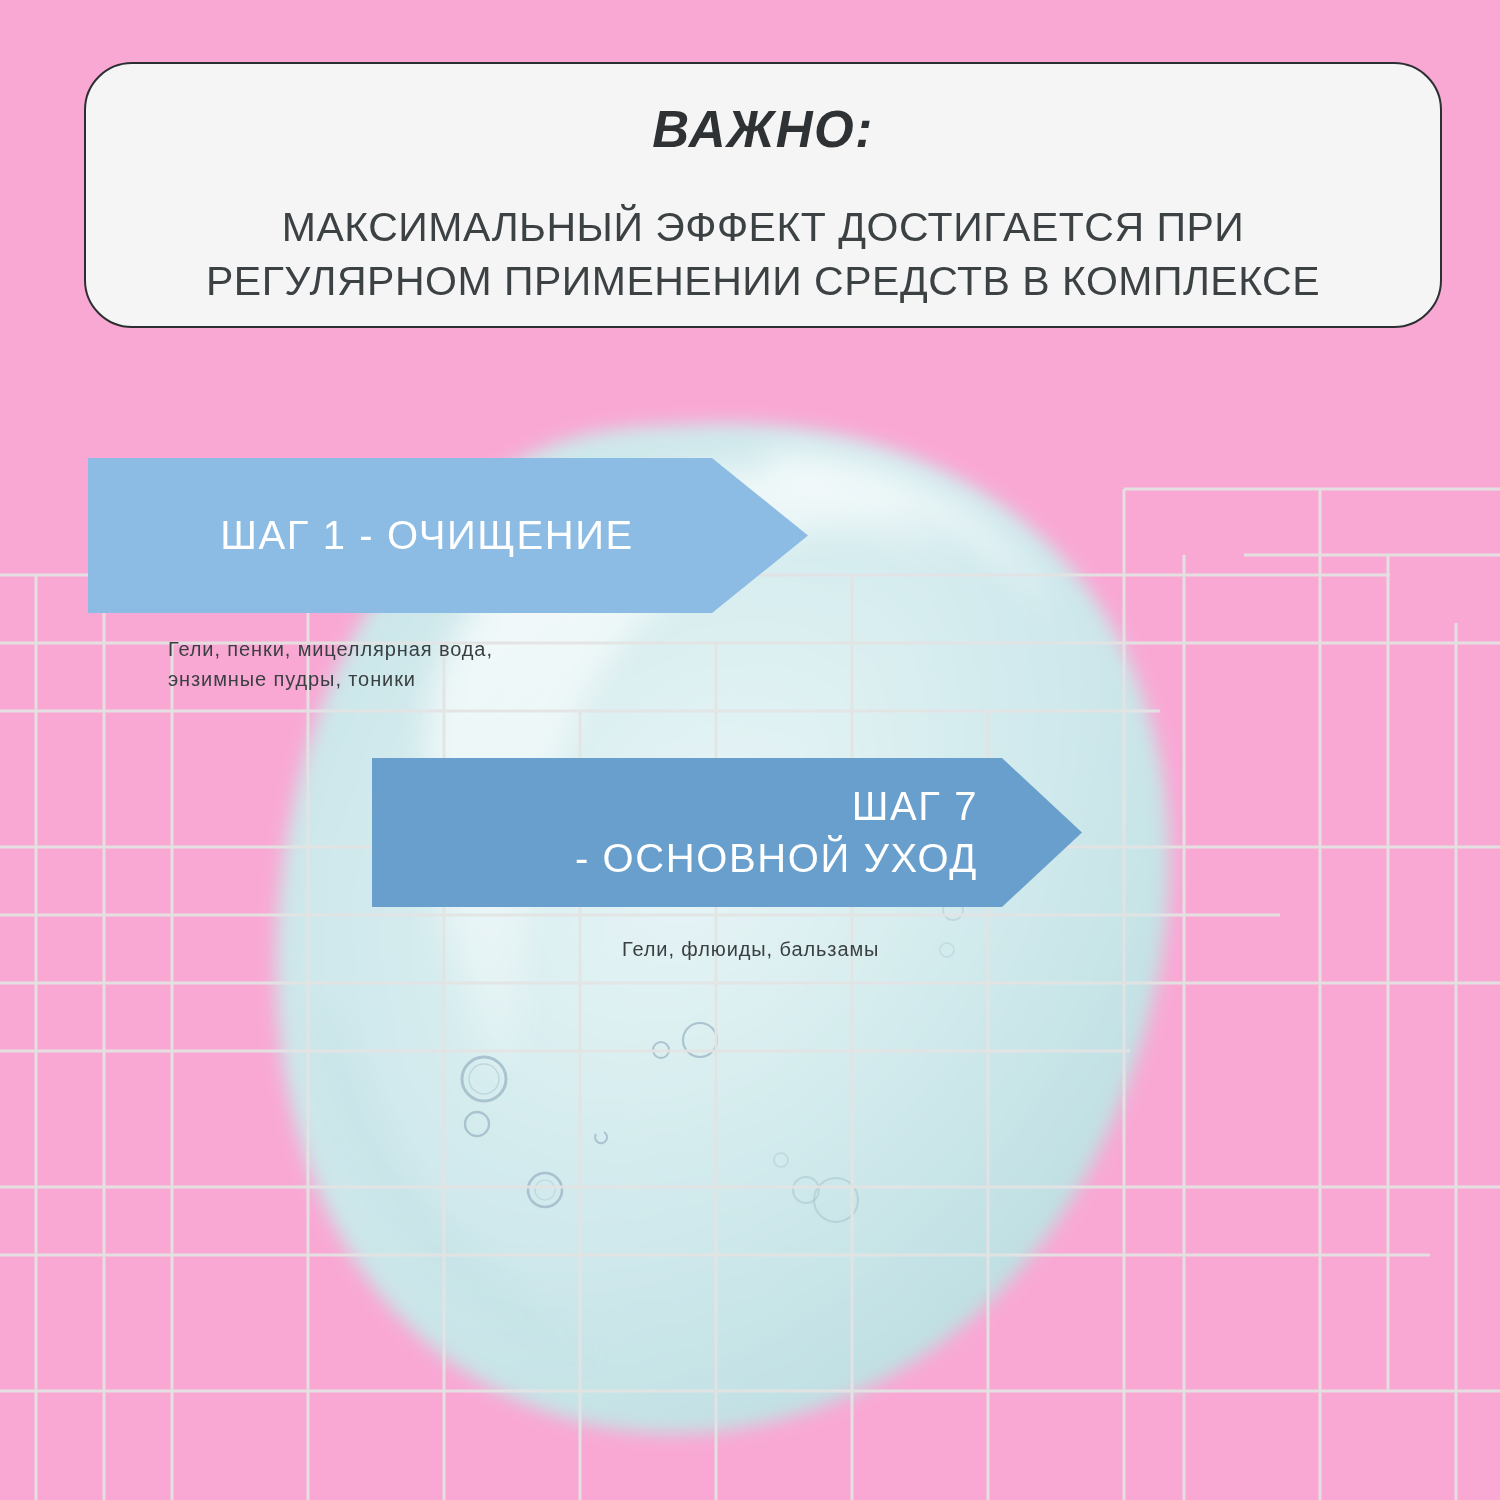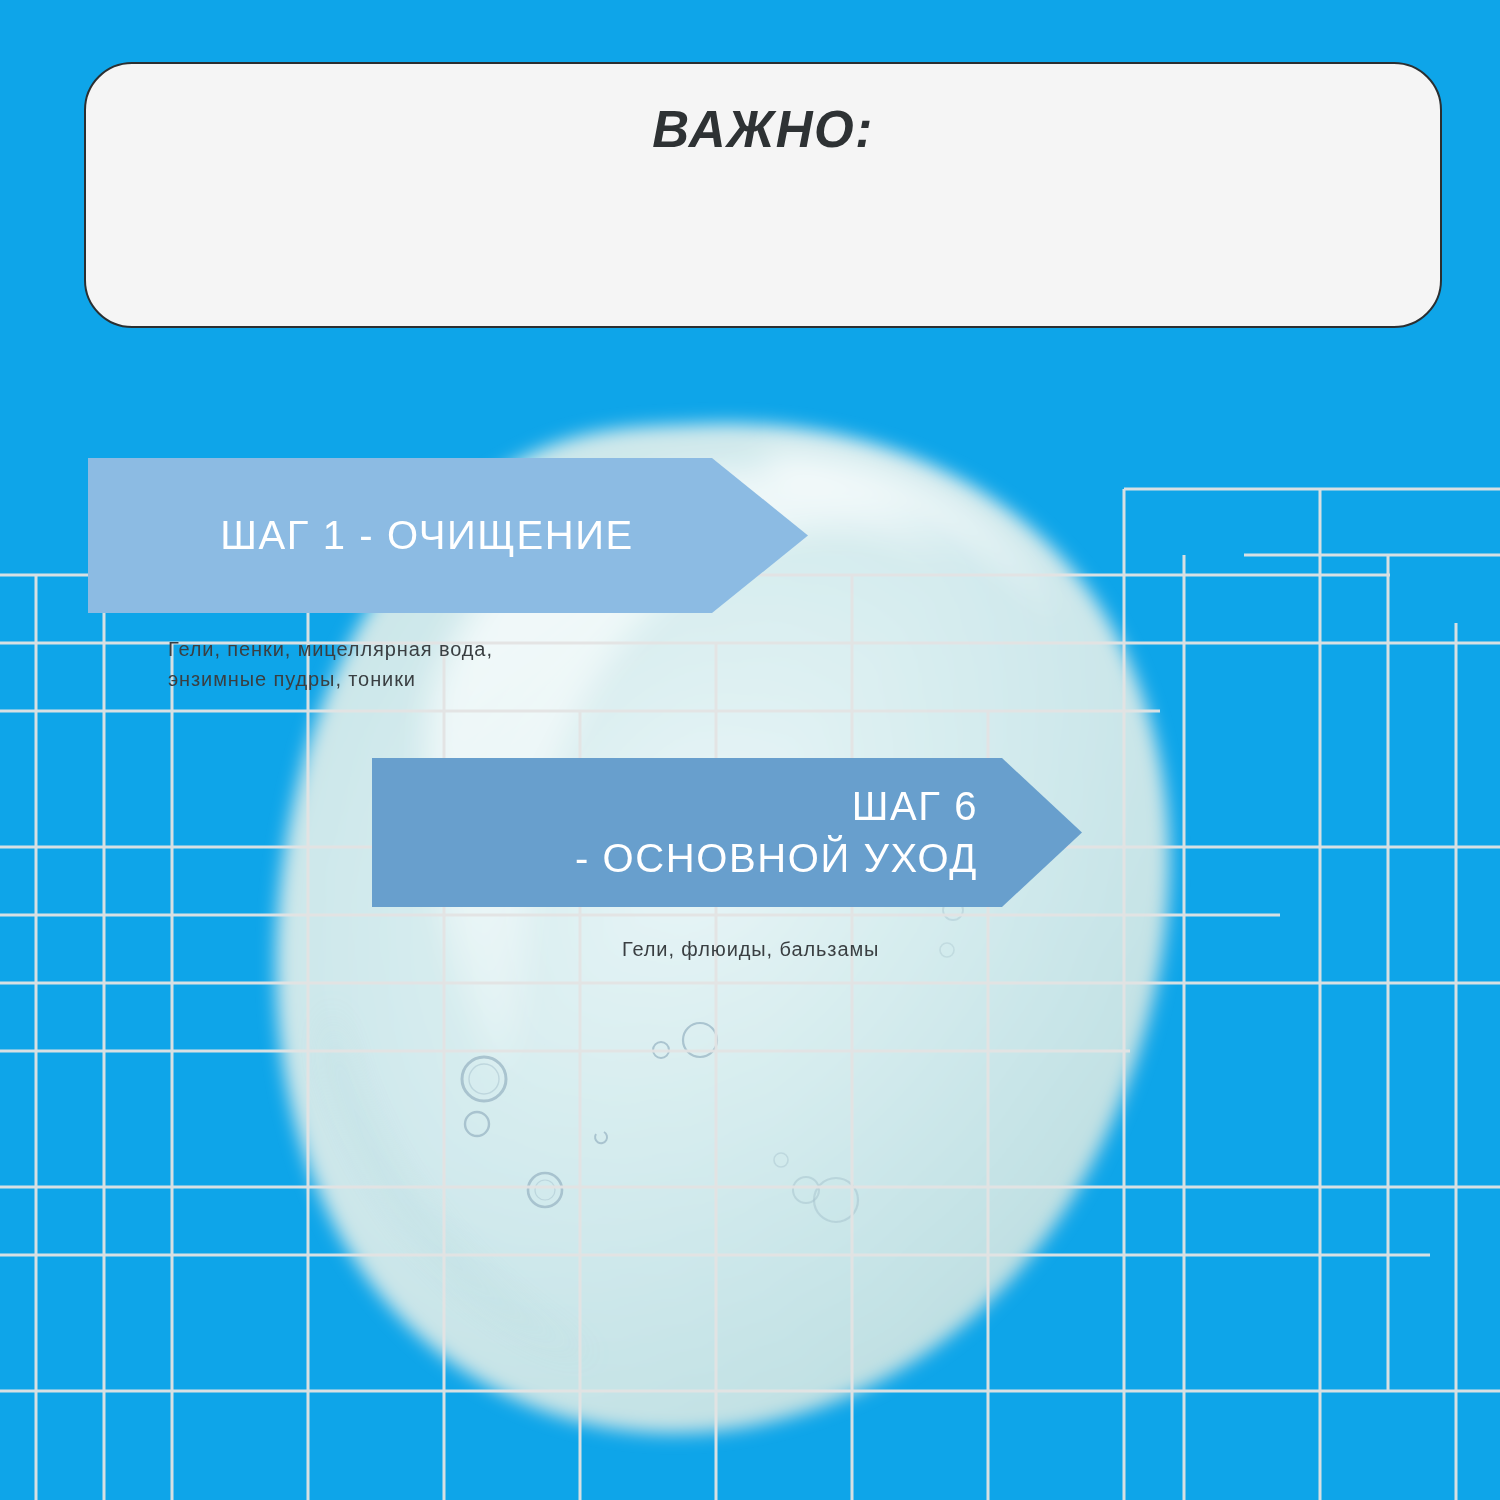"ВАЖНО:" #stage { background: #0ea5e9 -> #f9a8d4 }
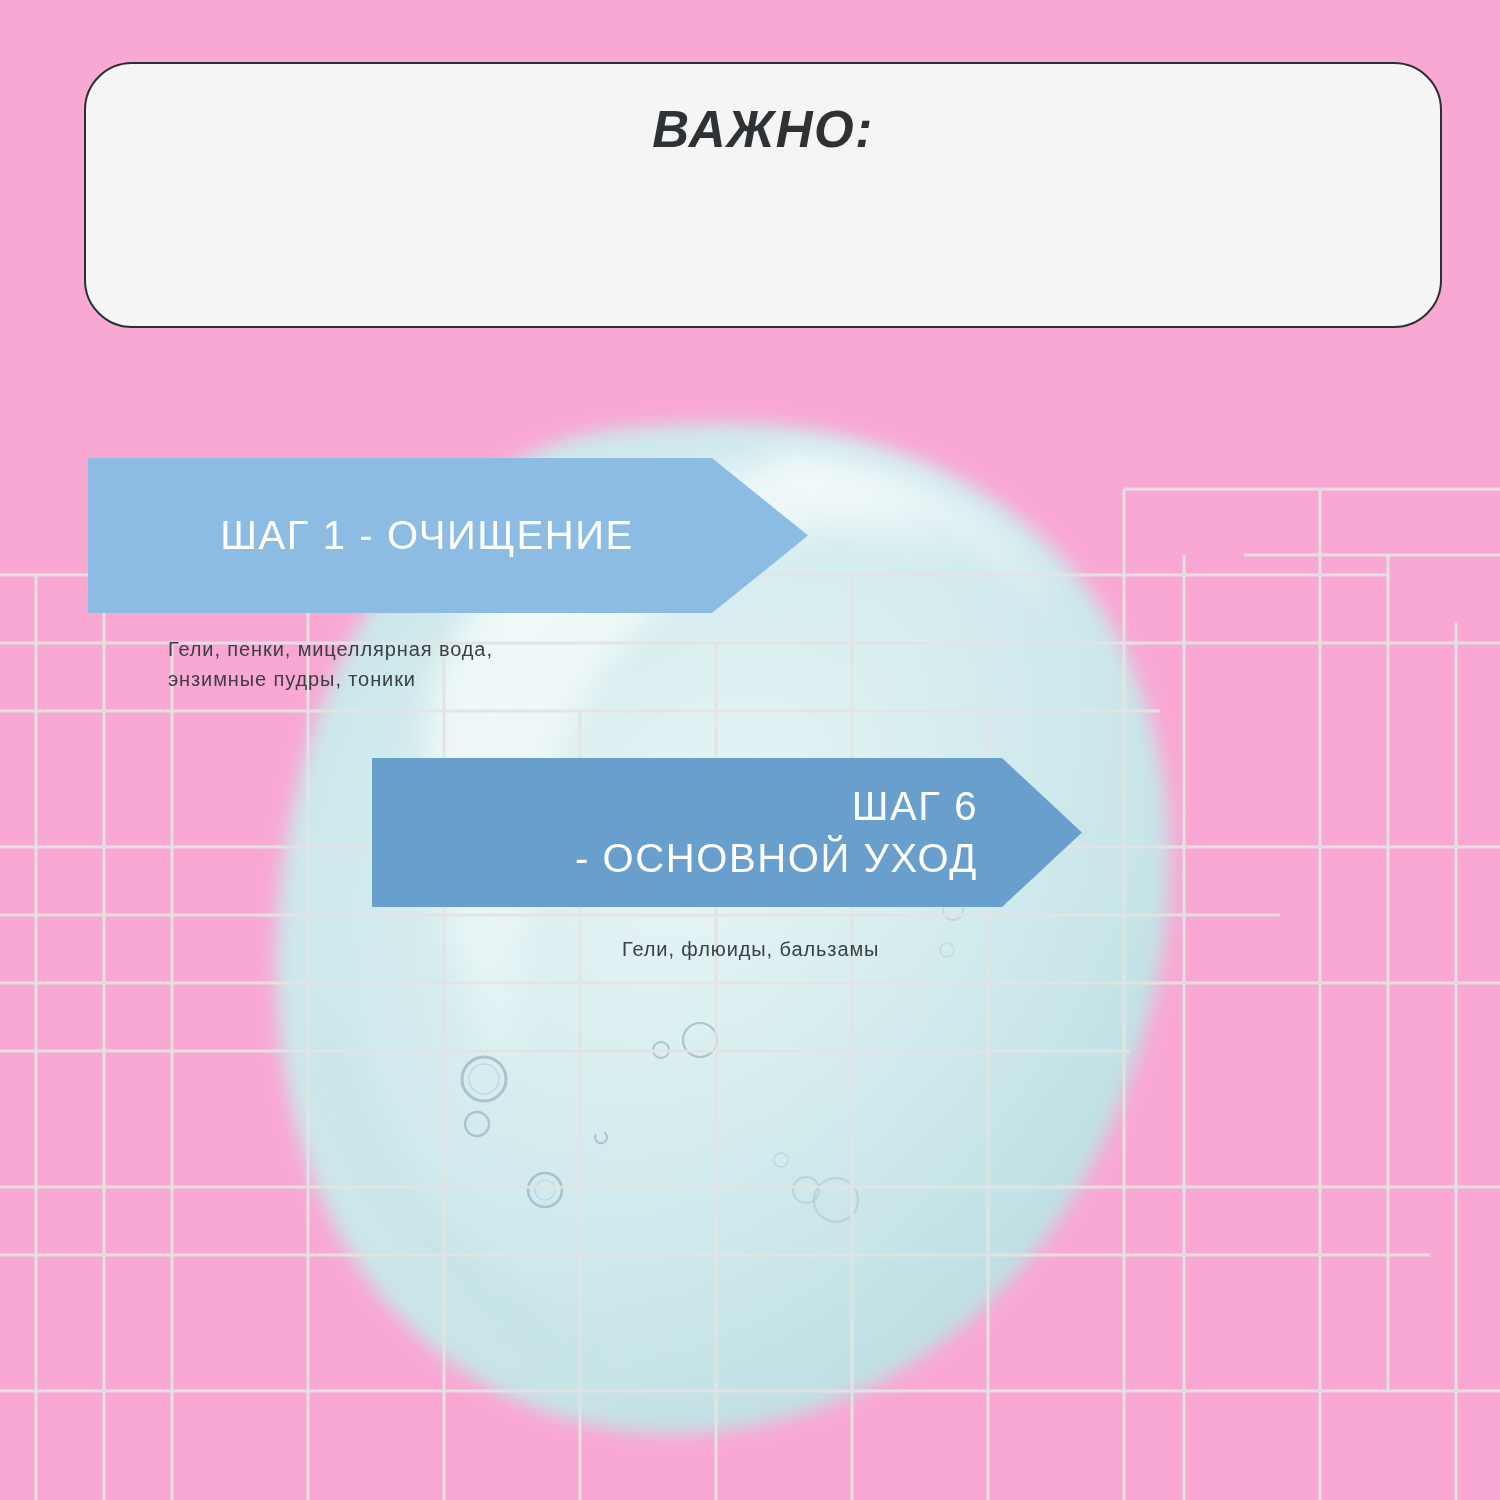"МАКСИМАЛЬНЫЙ ЭФФЕКТ ДОСТИГАЕТСЯ ПРИ" div { html: none -> <div>МАКСИМАЛЬНЫЙ ЭФФЕКТ ДОСТИГАЕТСЯ ПРИ РЕГУЛЯРНОМ ПРИМЕНЕНИИ СРЕДСТВ В КОМПЛЕКСЕ</div> }
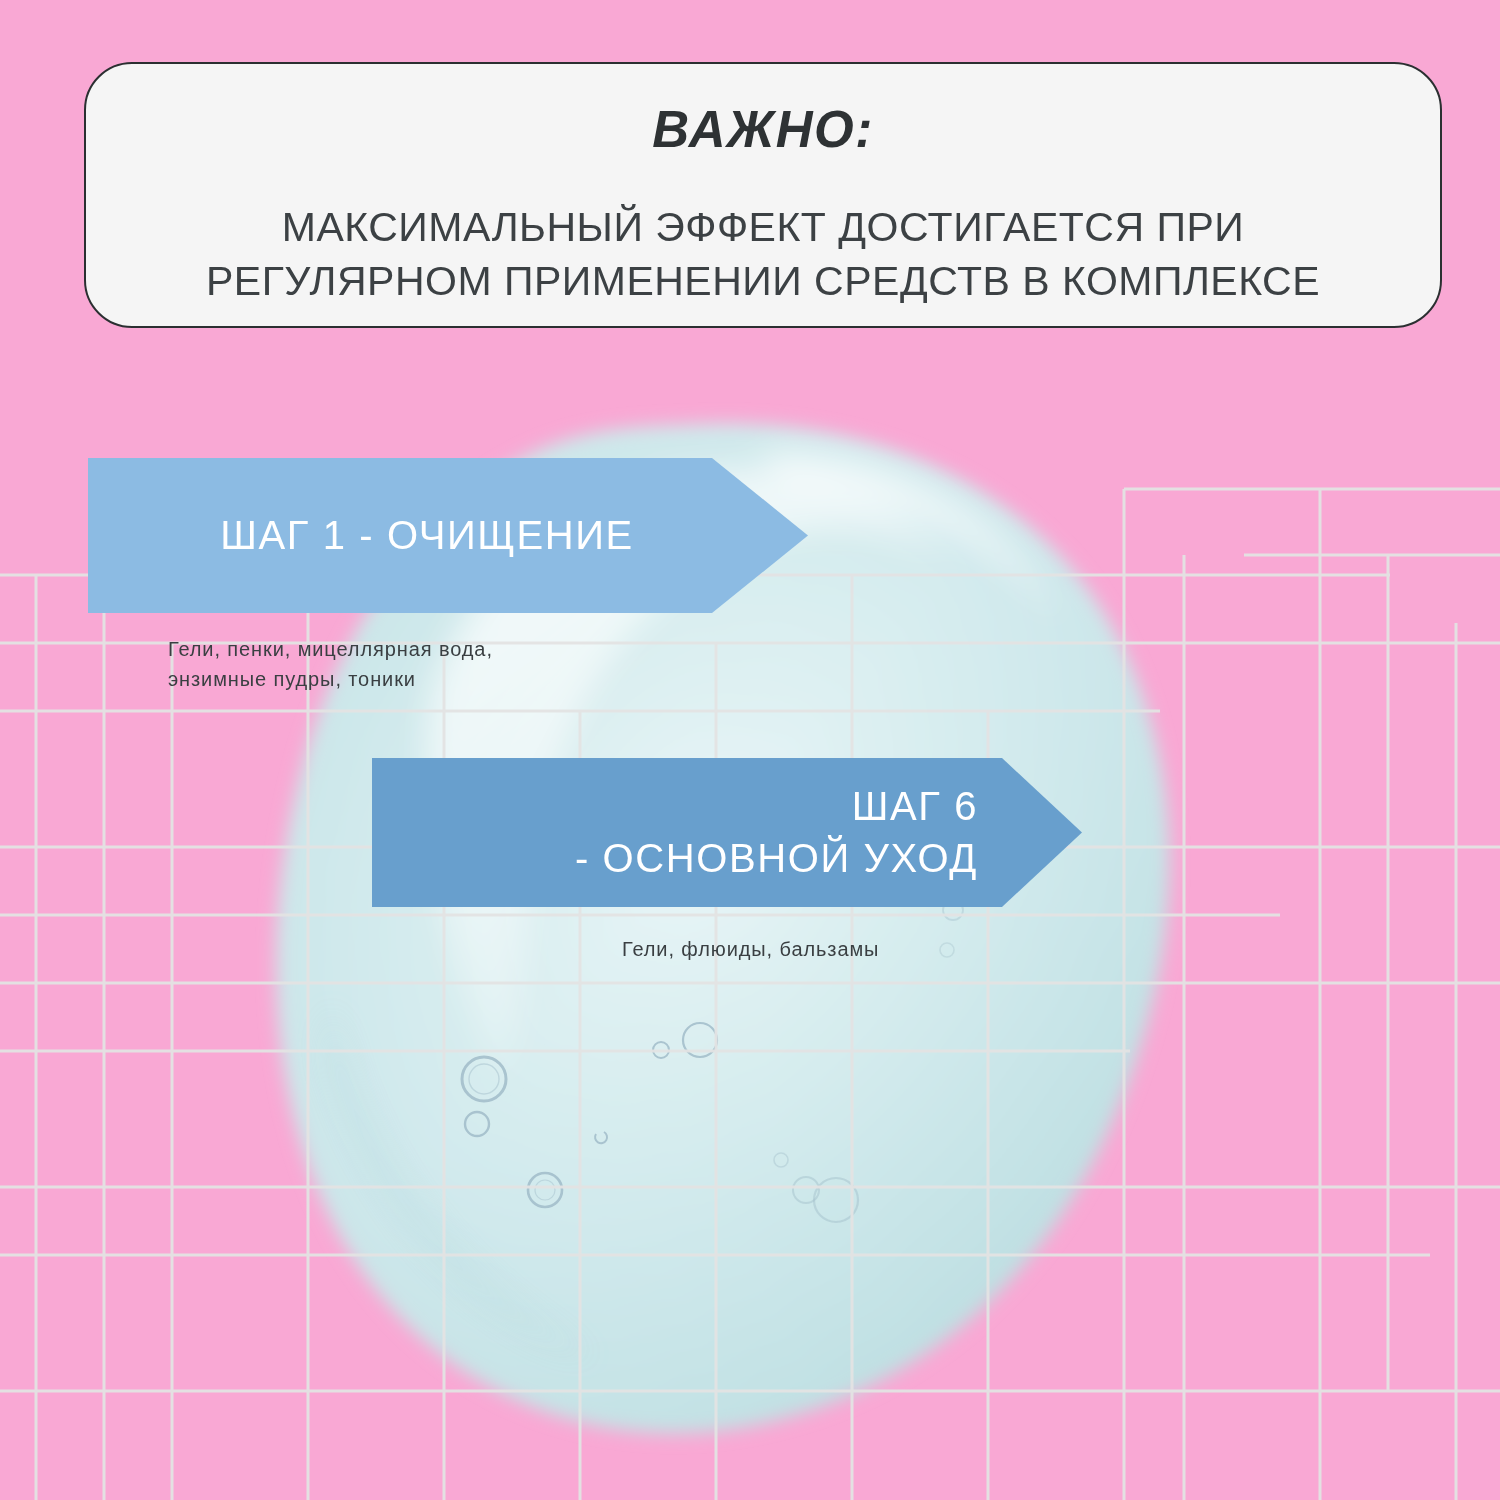"ШАГ 6" div.arrow-label { text: 6 -> 7 }
